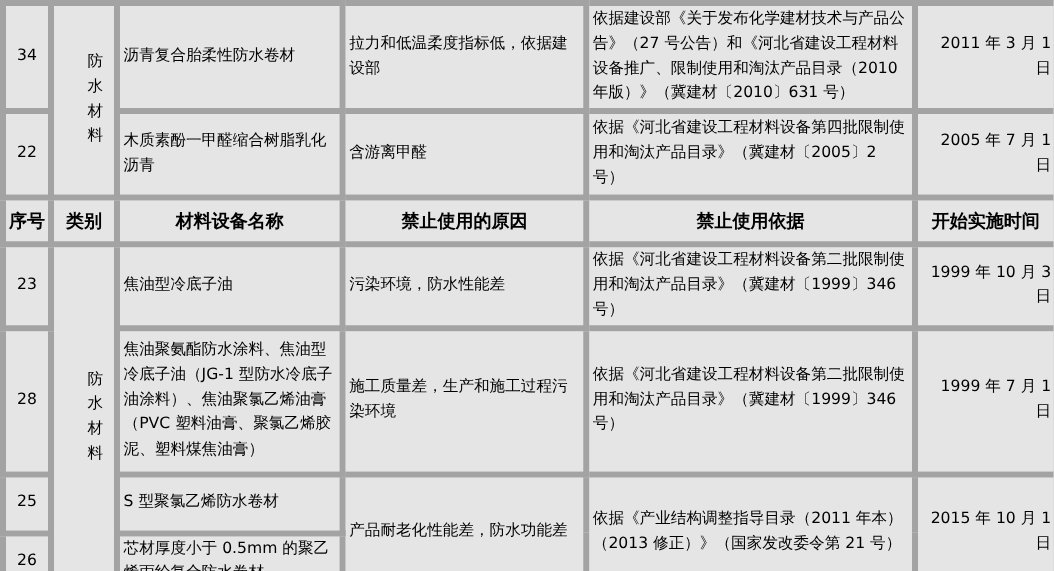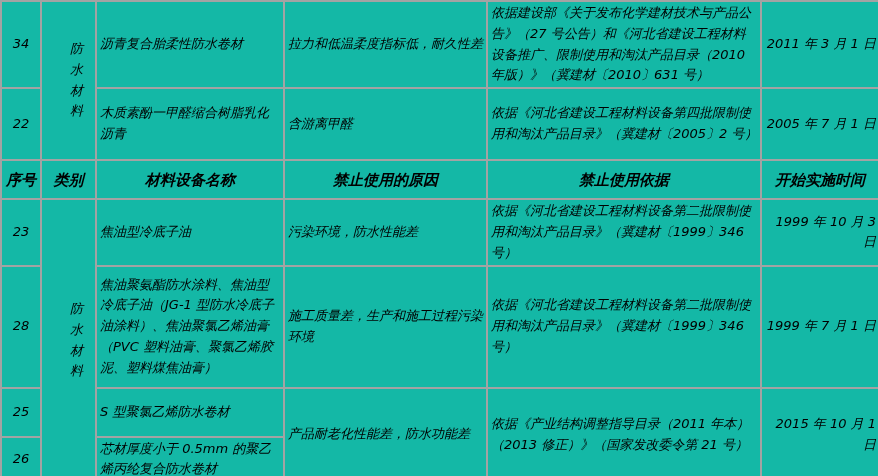"依据建设部《关于发布化学建材技术与产品公告》（27" .doc-table td, .doc-table th { background: #14b8a6 -> #e5e5e5; border: 2px solid #a3a3a3 -> 5px solid #a3a3a3; font-style: italic -> none }
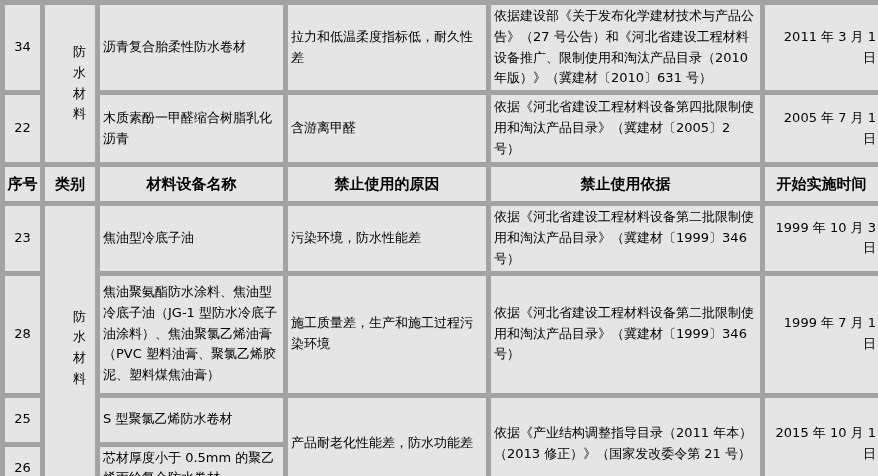"拉力和低温柔度指标低，耐久性差" td.cell-reason { text: 耐久性差 -> 依据建设部 }
